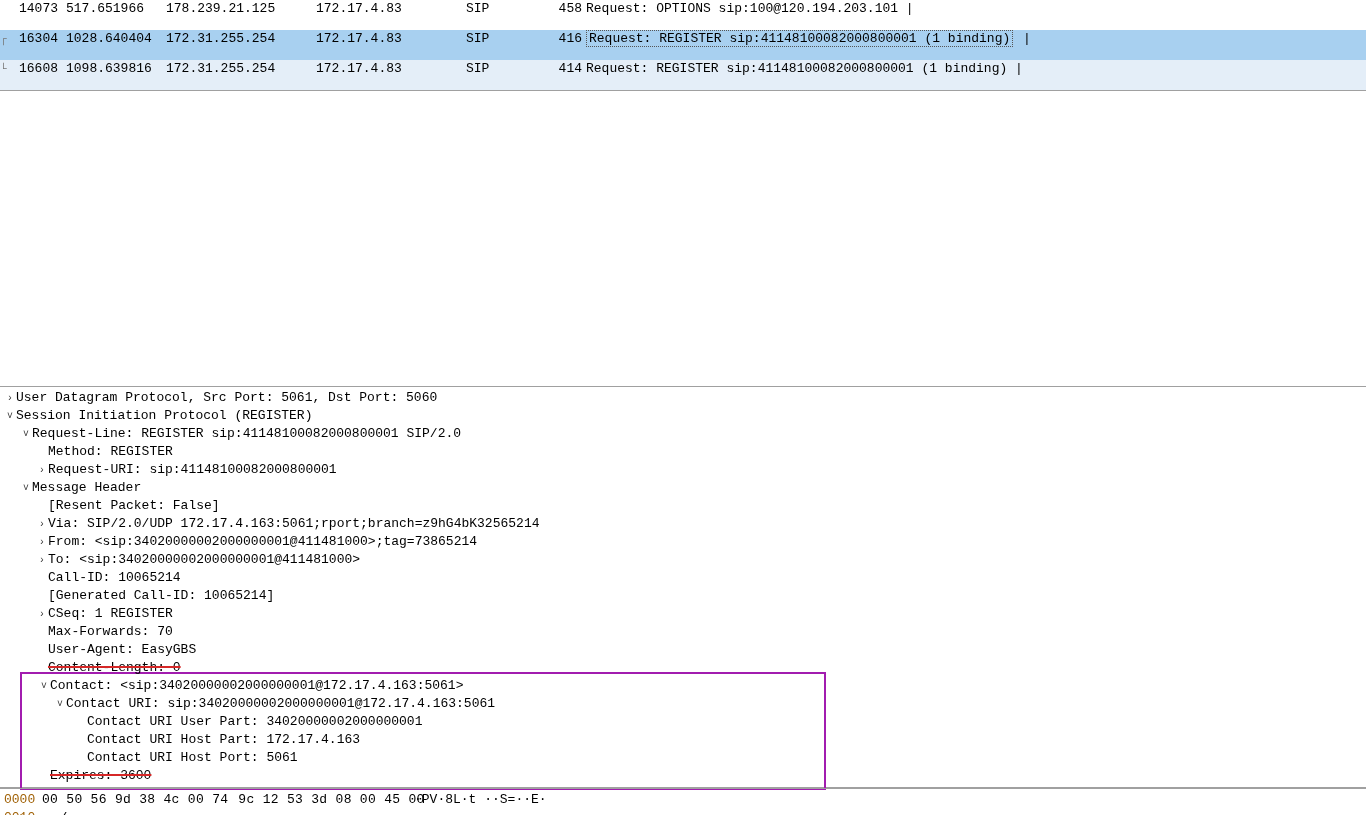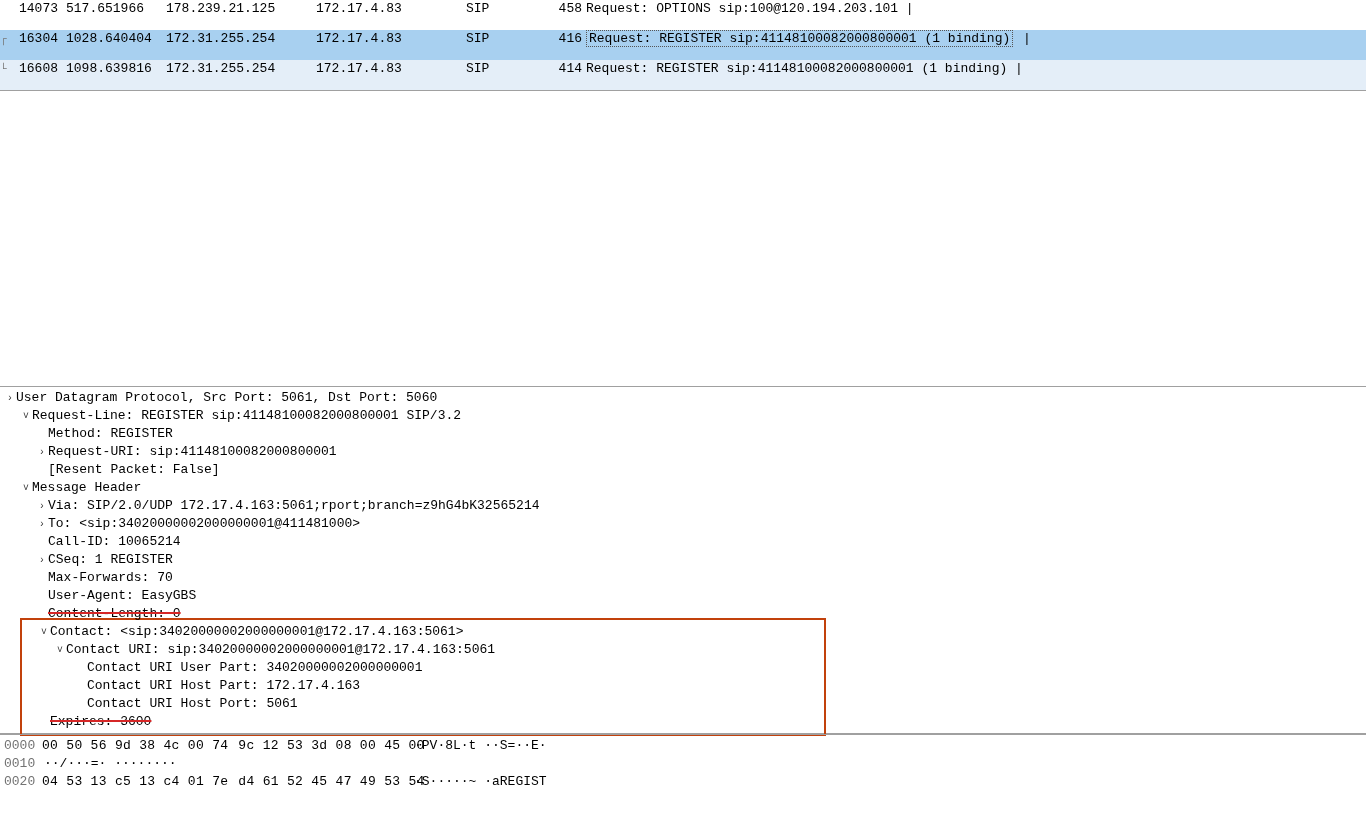"˅ Session Initiation Protocol (REGISTER)" div.tree-item { html: none -> <div><span>˅</span><span>Session Initiation Protocol (REGISTER)</span></div> }
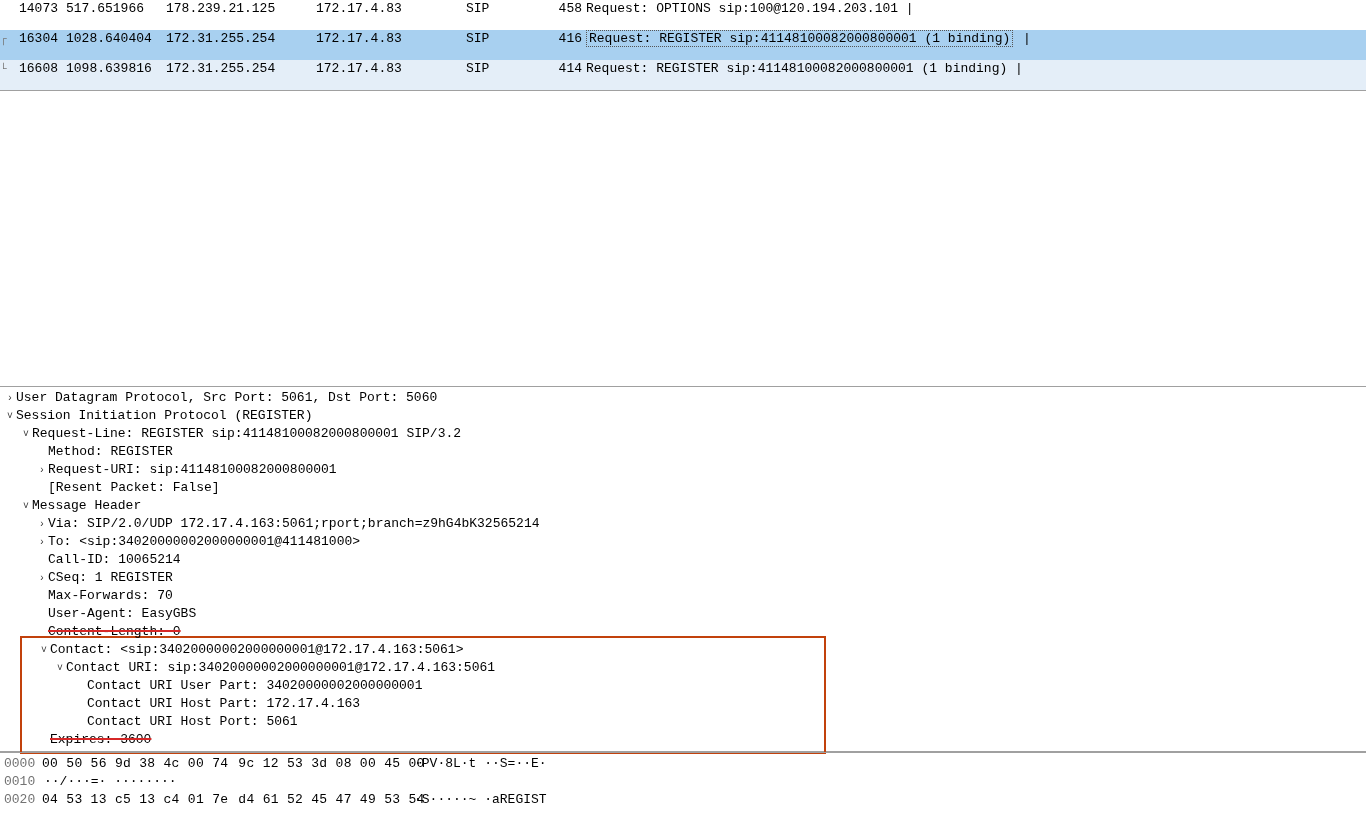"Request-Line: REGISTER" span { text: SIP/3.2 -> SIP/2.0 }
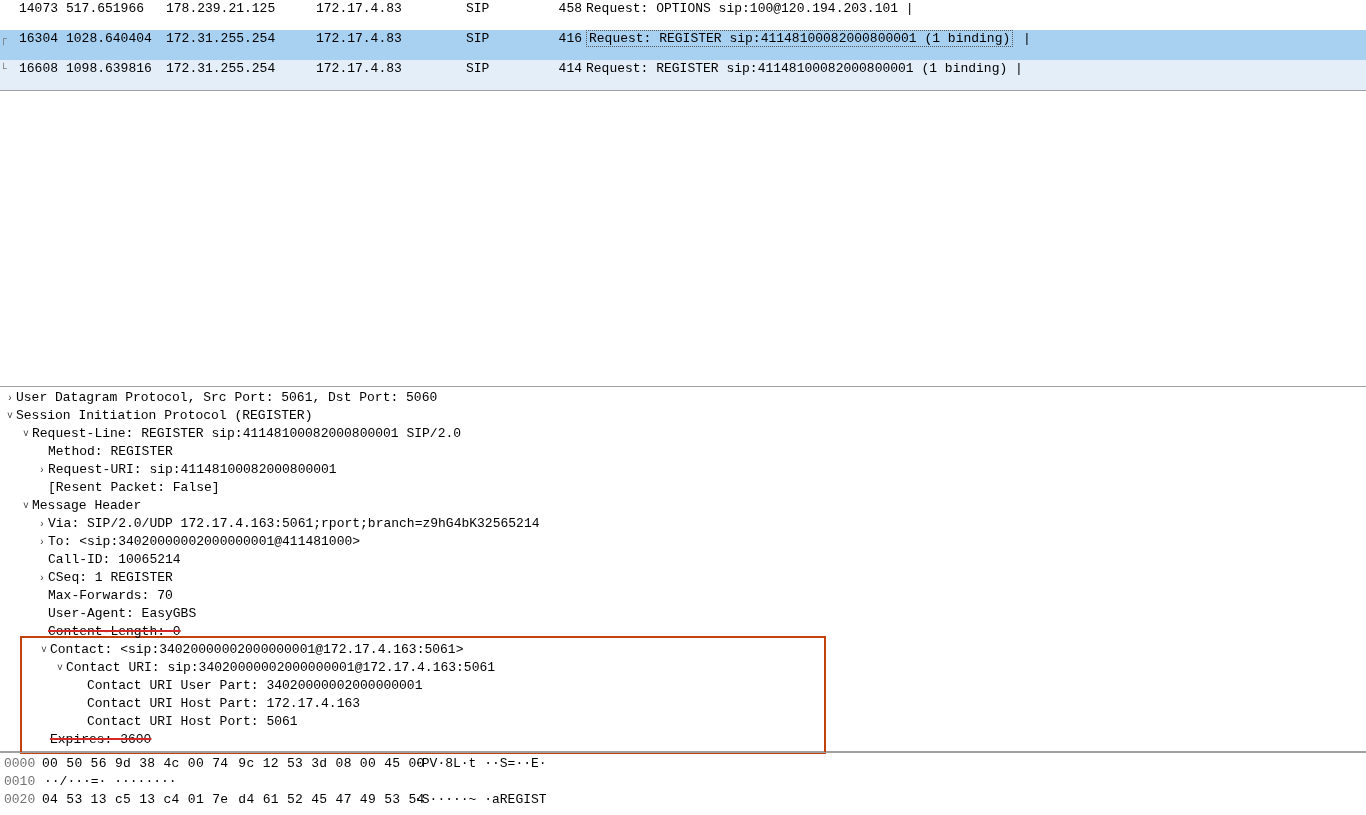"[Resent Packet: False]" div.tree-item { order: before "˅ Message Header" -> after "˅ Message Header" }
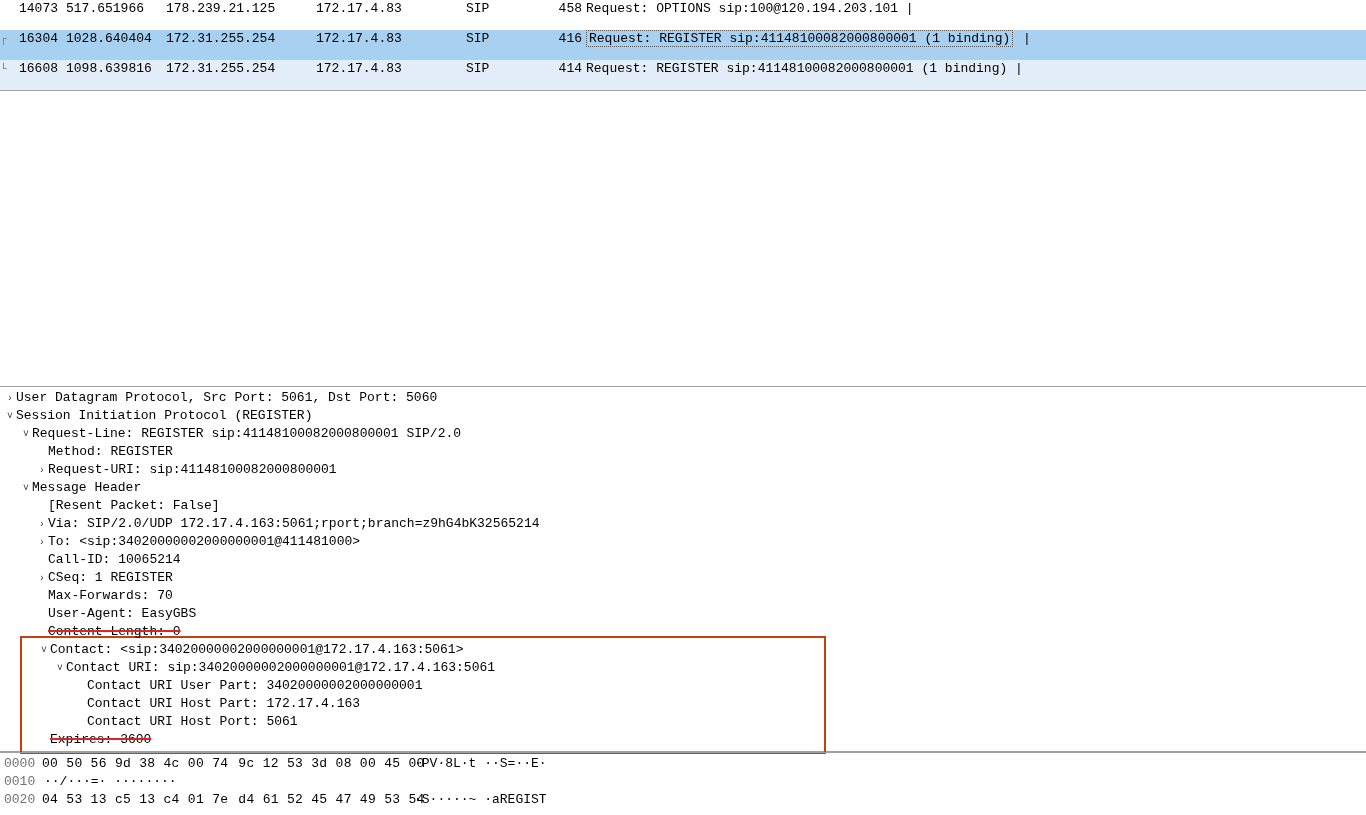"› From:" div.tree-item { html: none -> <div><span>›</span><span>From: &lt;sip:34020000002000000001@411481000&gt;;tag=73865214</span></div> }
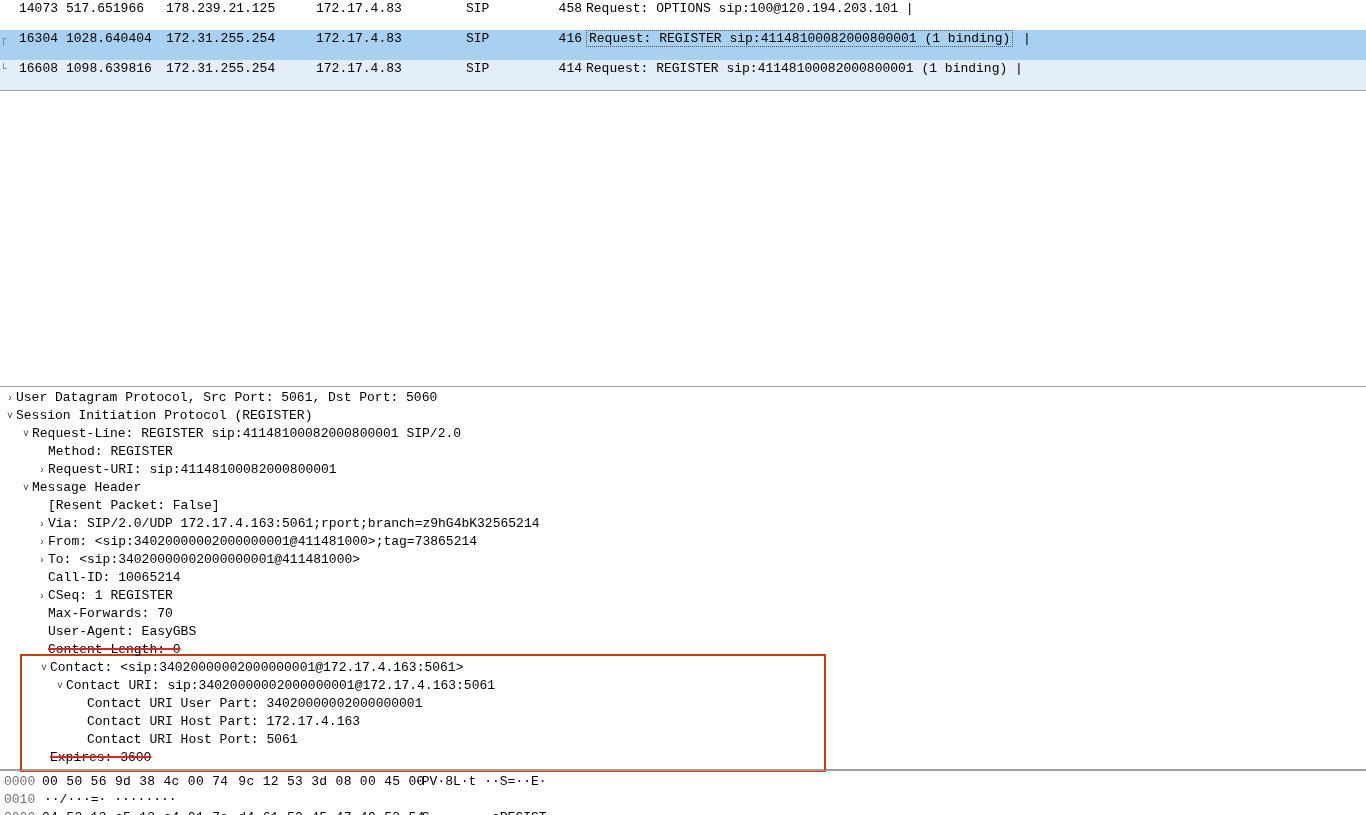"[Generated Call-ID: 10065214]" div.tree-item { html: none -> <div><span></span><span>[Generated Call-ID: 10065214]</span></div> }
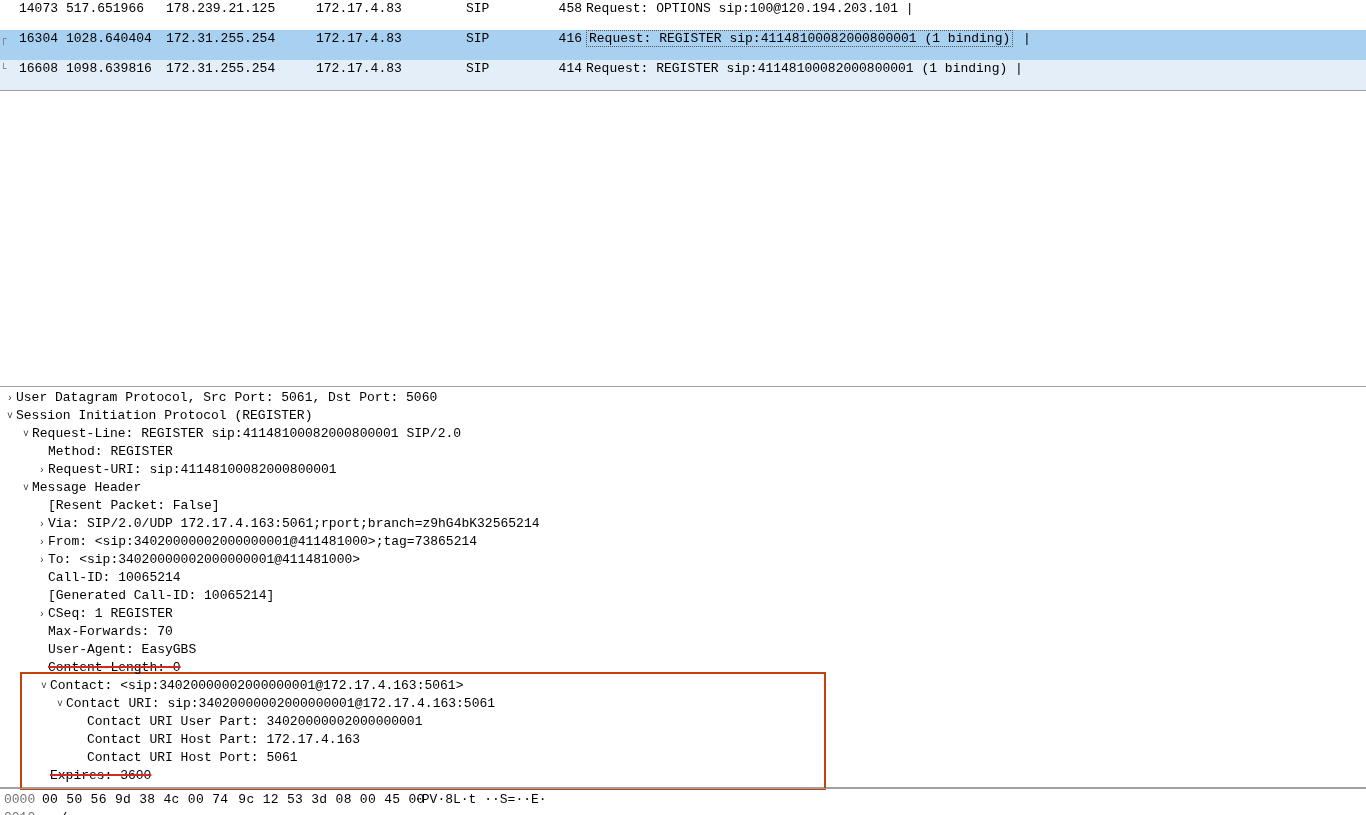"˅ Contact:" .redbox { border: 2px solid #c2410c -> 2px solid #a21caf }
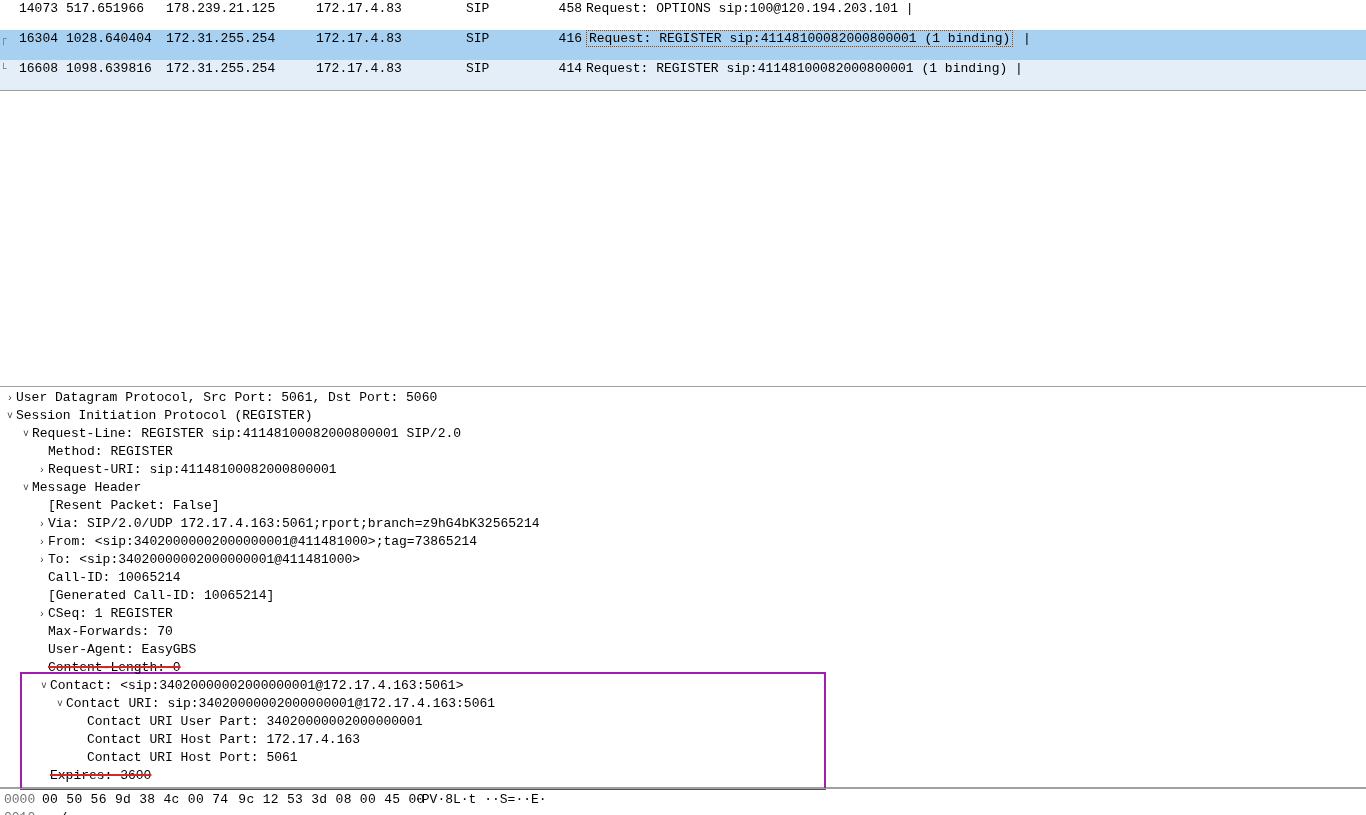"0000" .hex-offset { color: #737373 -> #a16207 }
